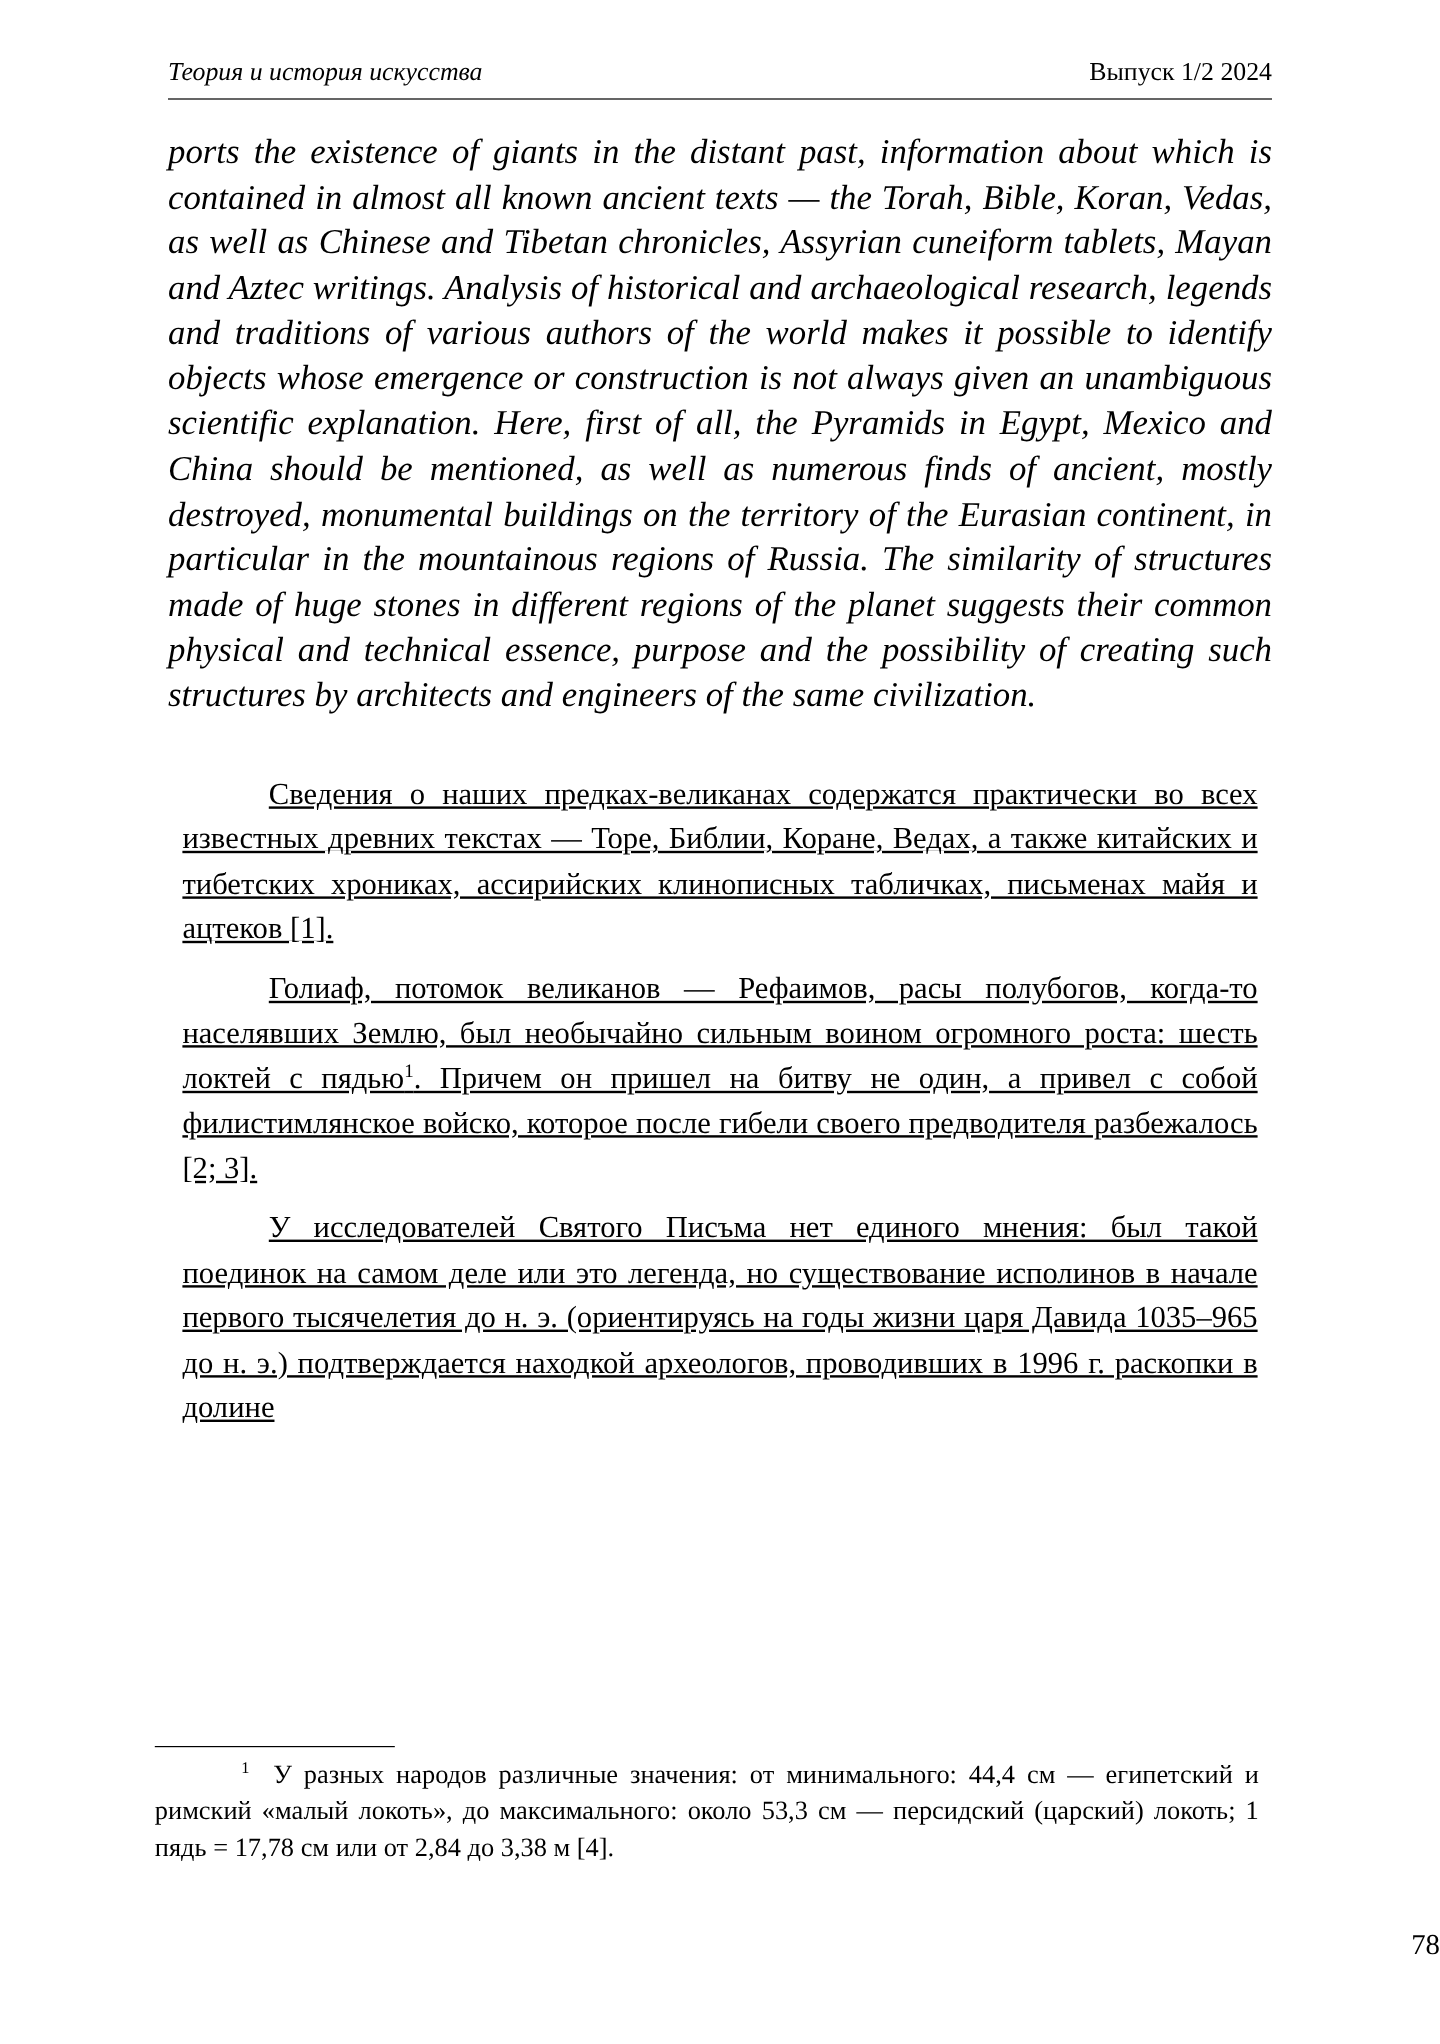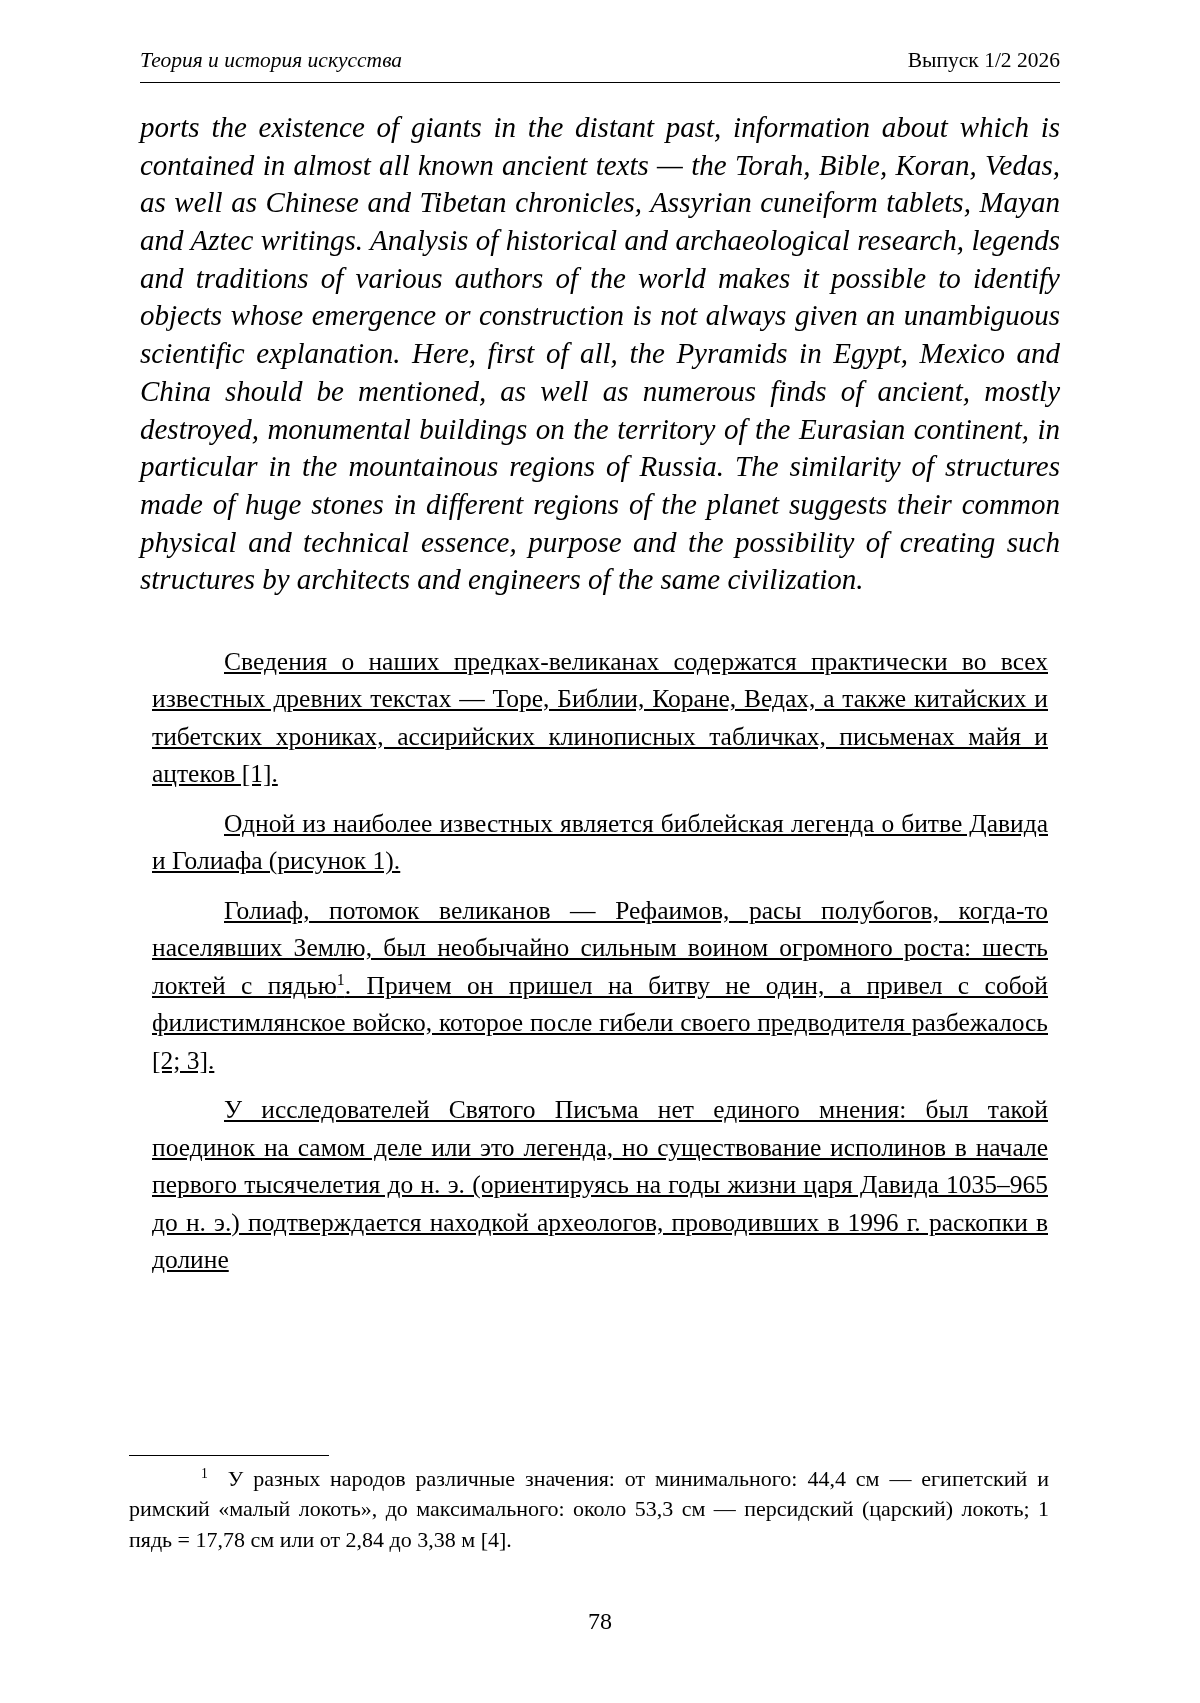"Выпуск 1/2 2026" span.right { text: 2026 -> 2024 }
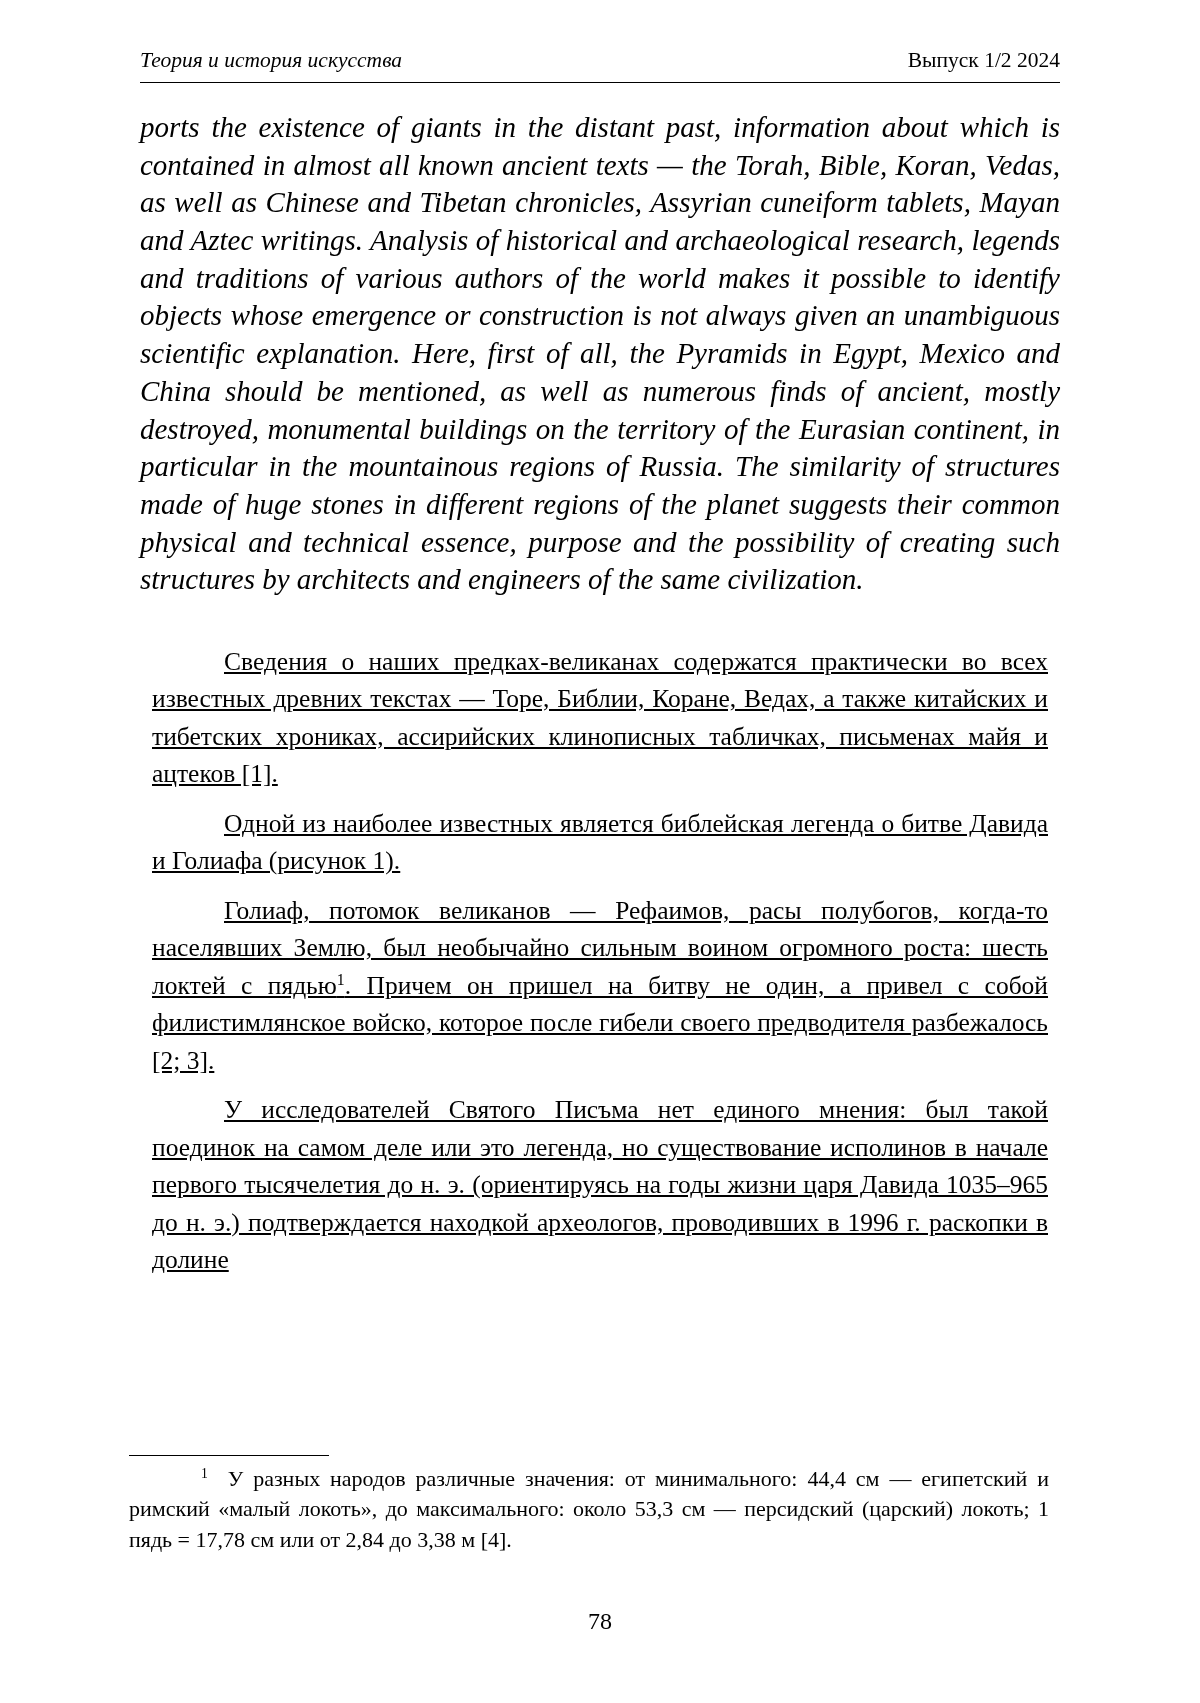"Одной из наиболее известных является" p { html: <p>Одной из наиболее известных является библейская легенда о битве Давида и Голиафа (рисунок 1).</p> -> none }
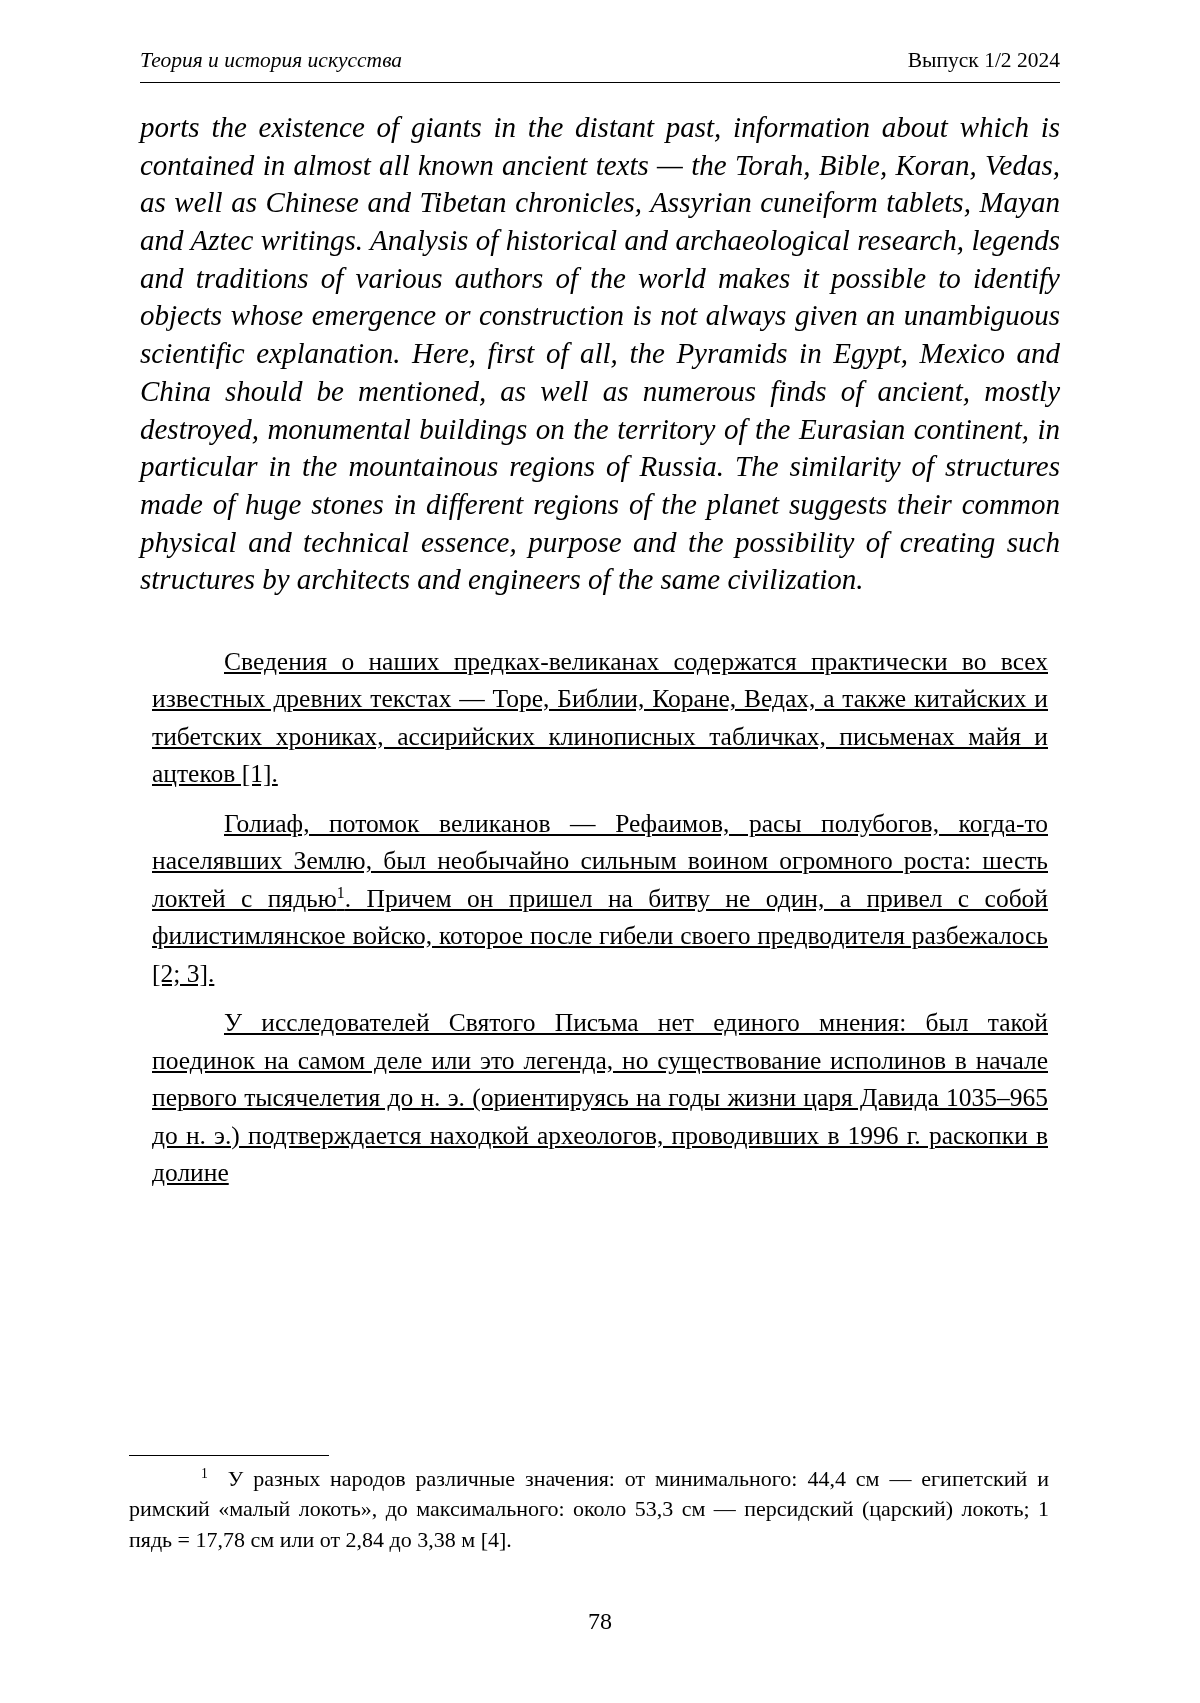"78" .page-number { text-align: center -> right }
